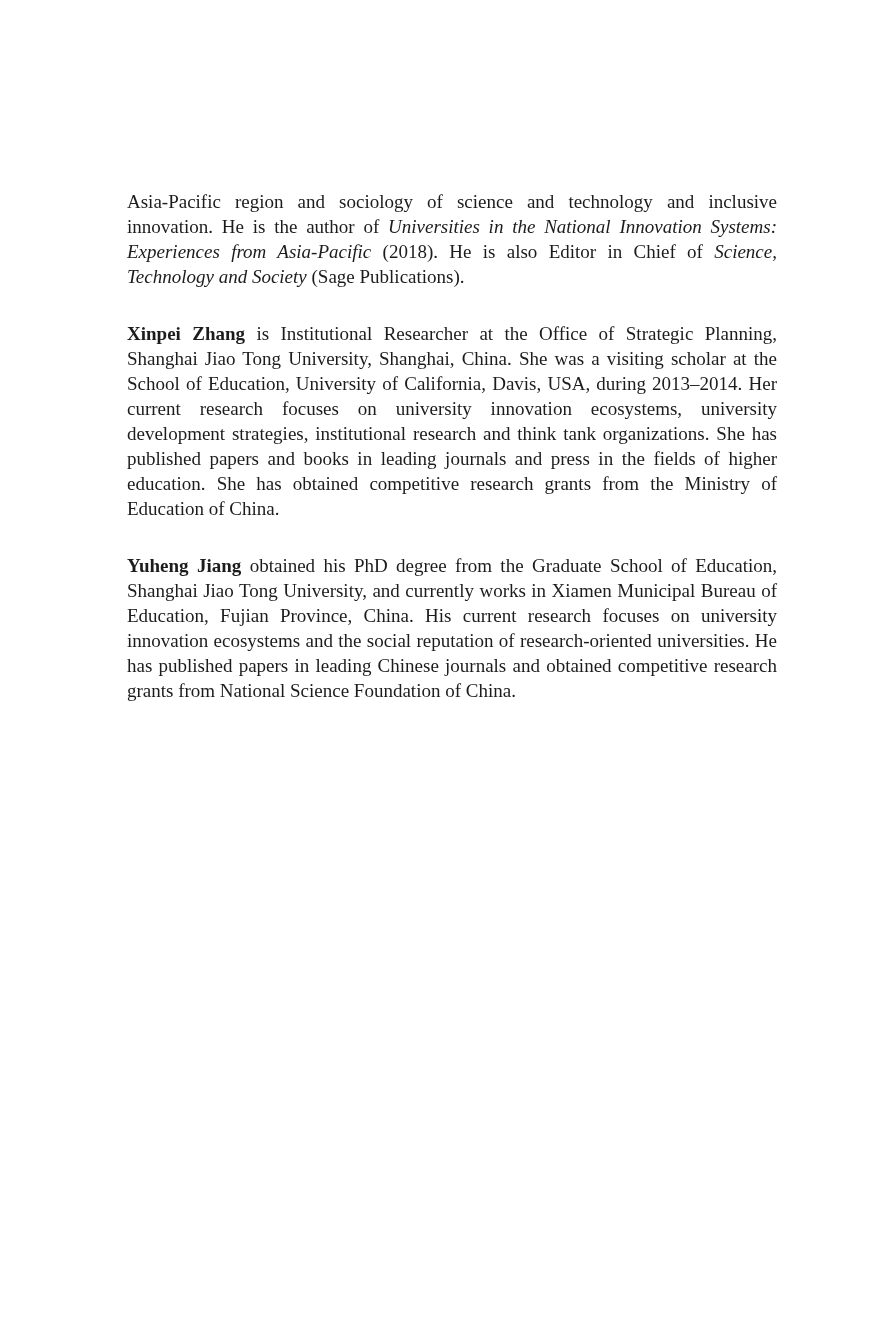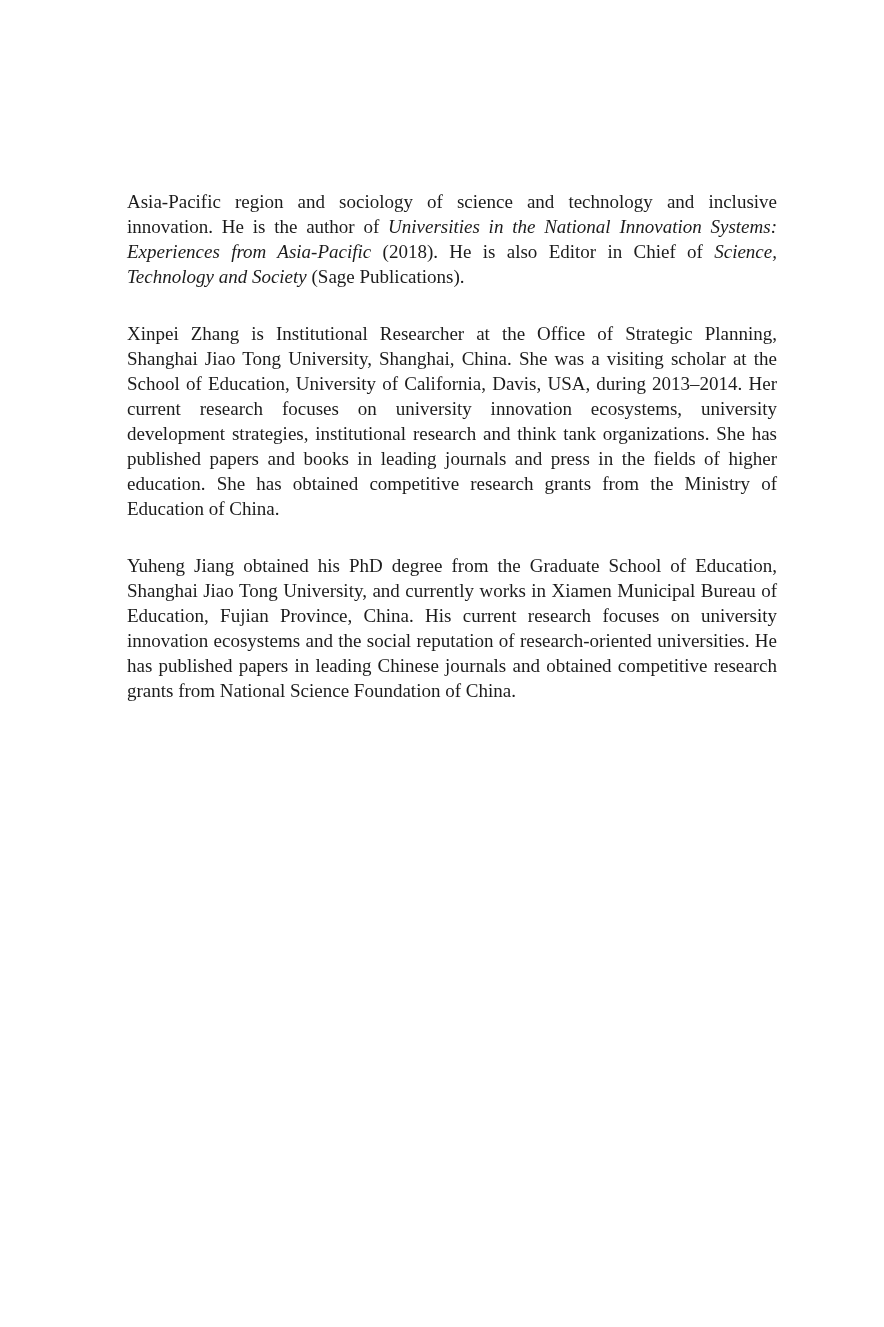"Xinpei Zhang" .run.bold { font-weight: normal -> bold }
